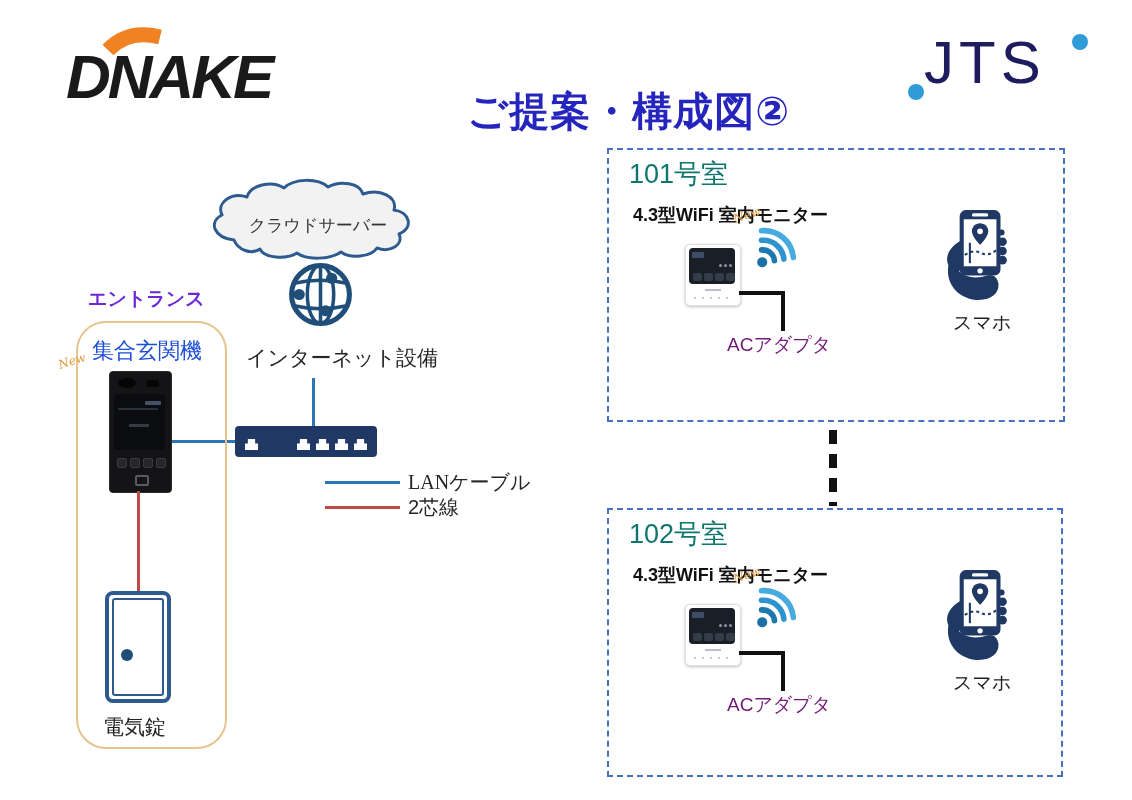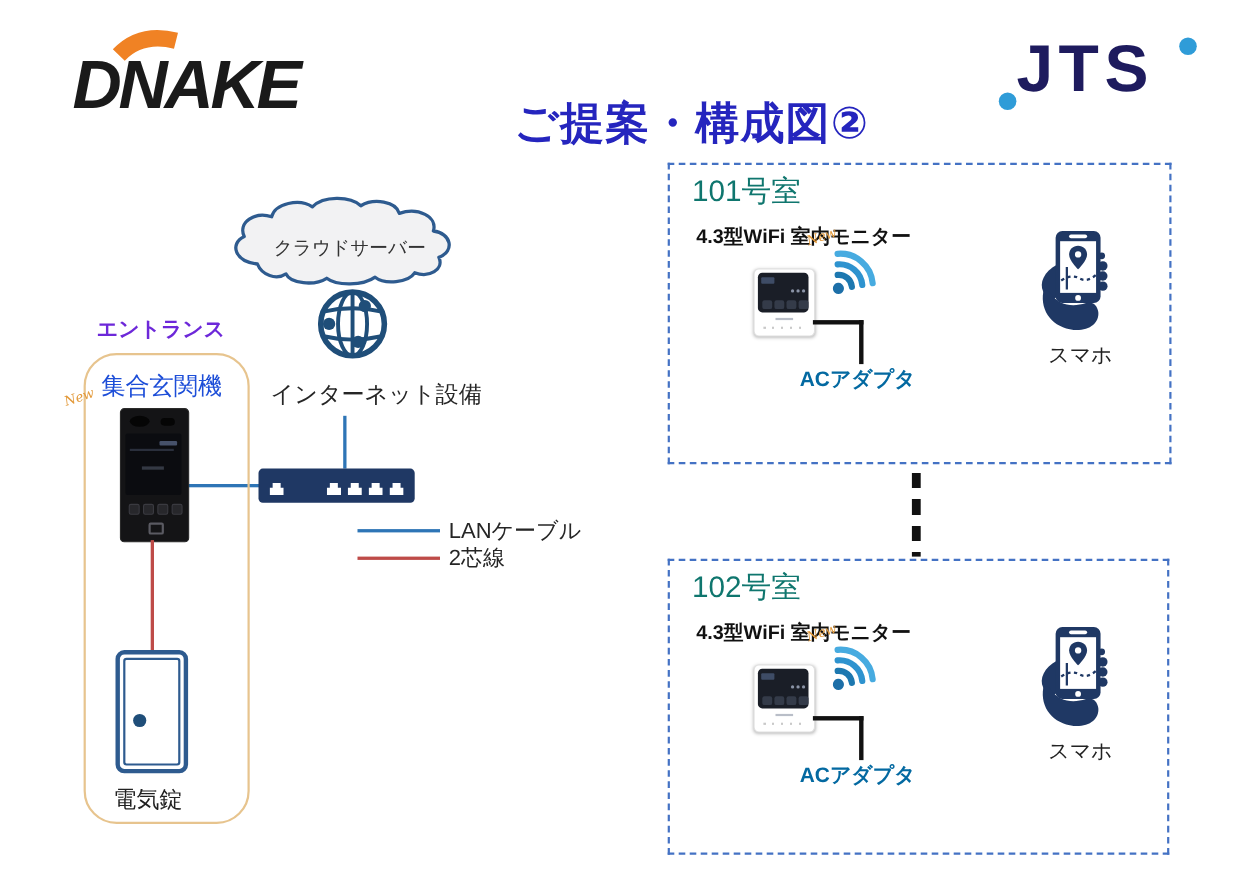"JTS" .jts-text { font-weight: 700 -> 400 }
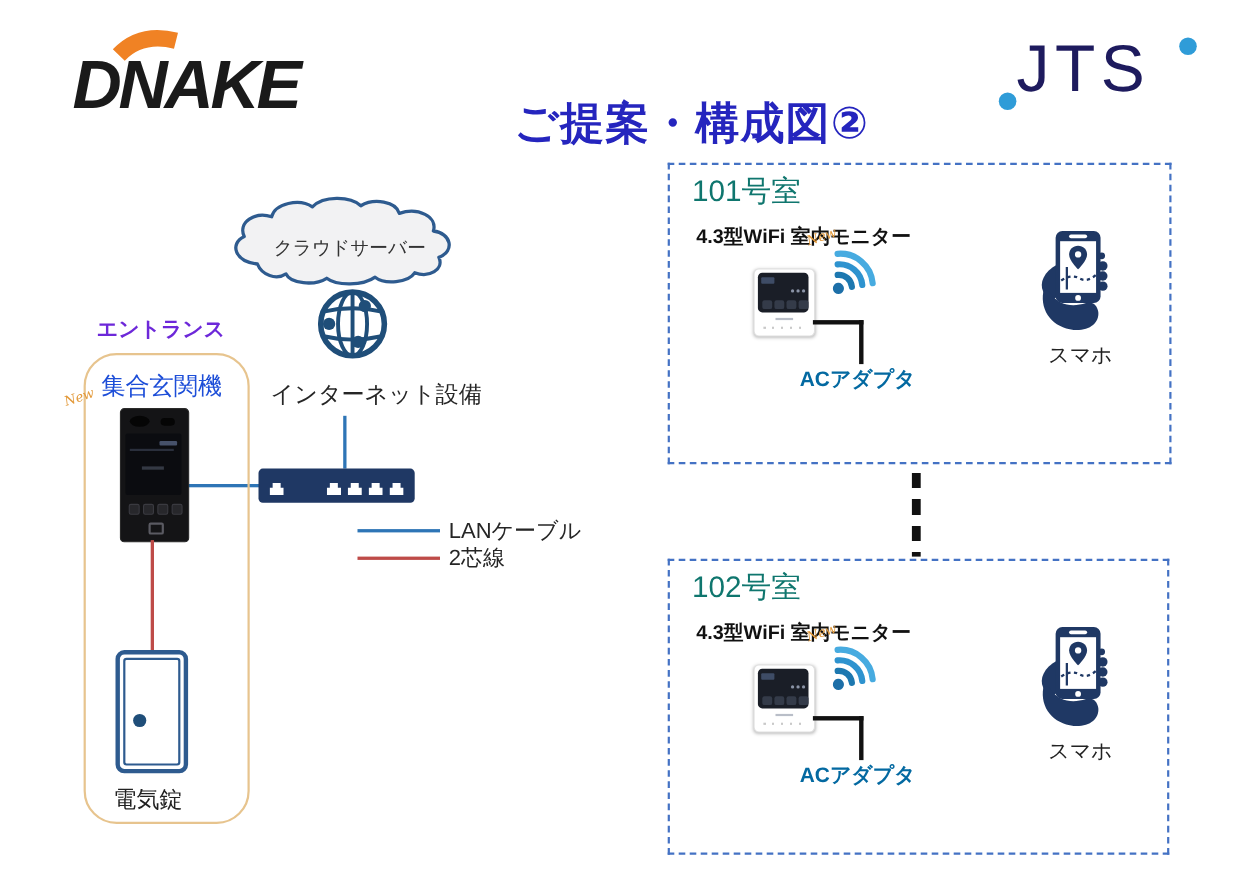"ACアダプタ" .adapter-label { color: #0369a1 -> #701a75; font-weight: bold -> normal }
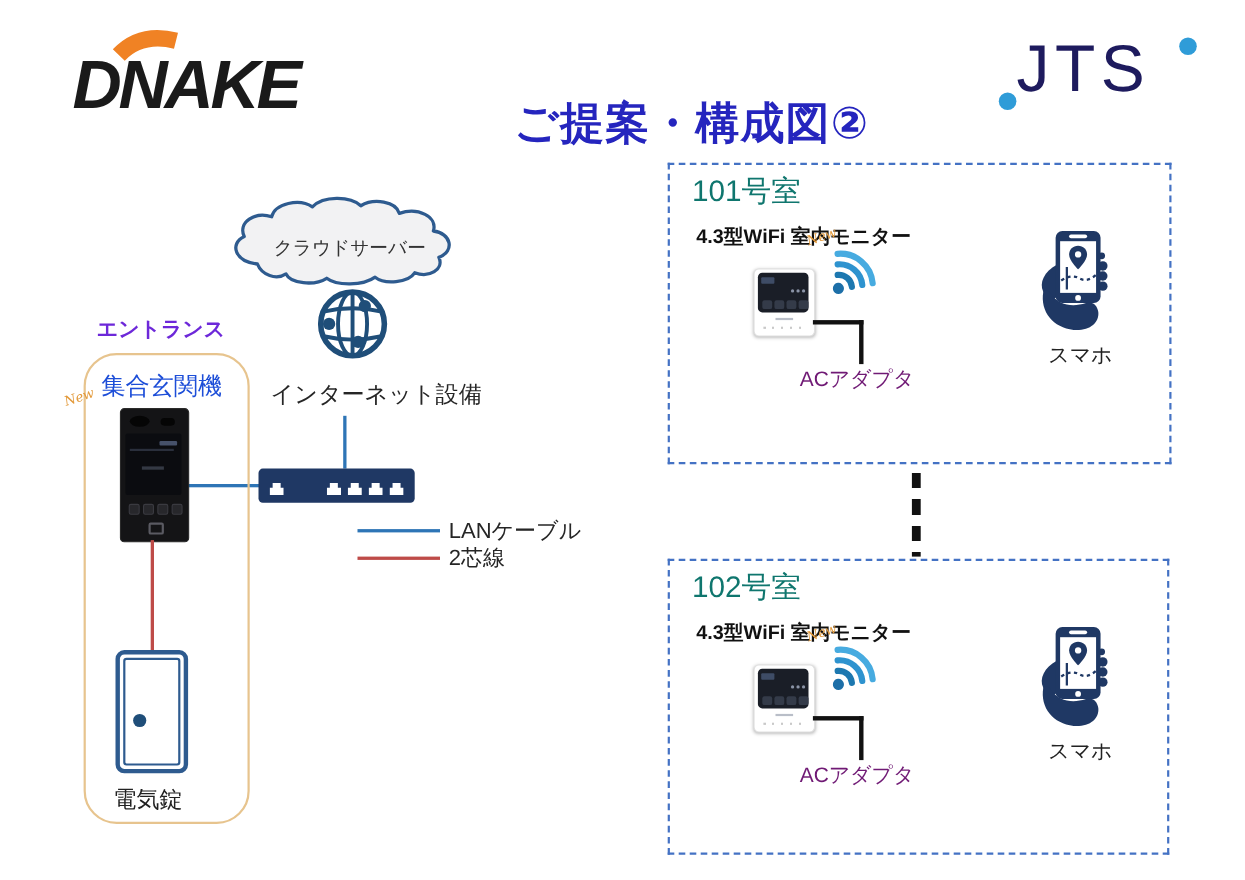"LANケーブル" .legend-lan-label { font-family: none -> Liberation Serif, serif }
